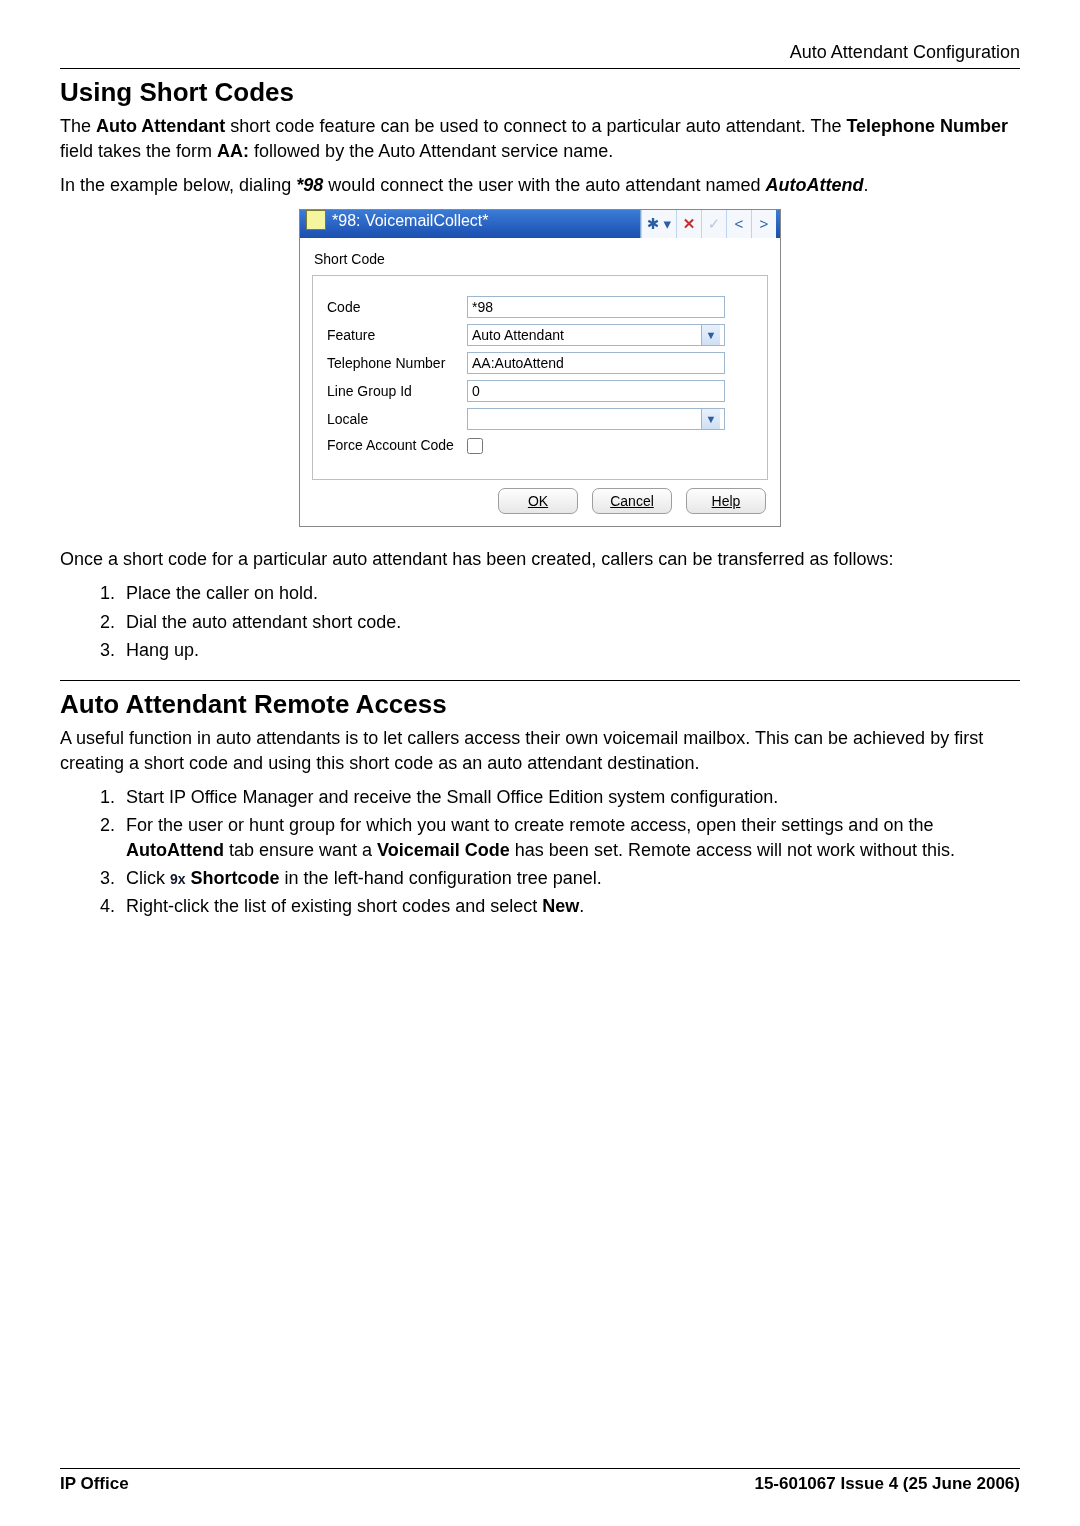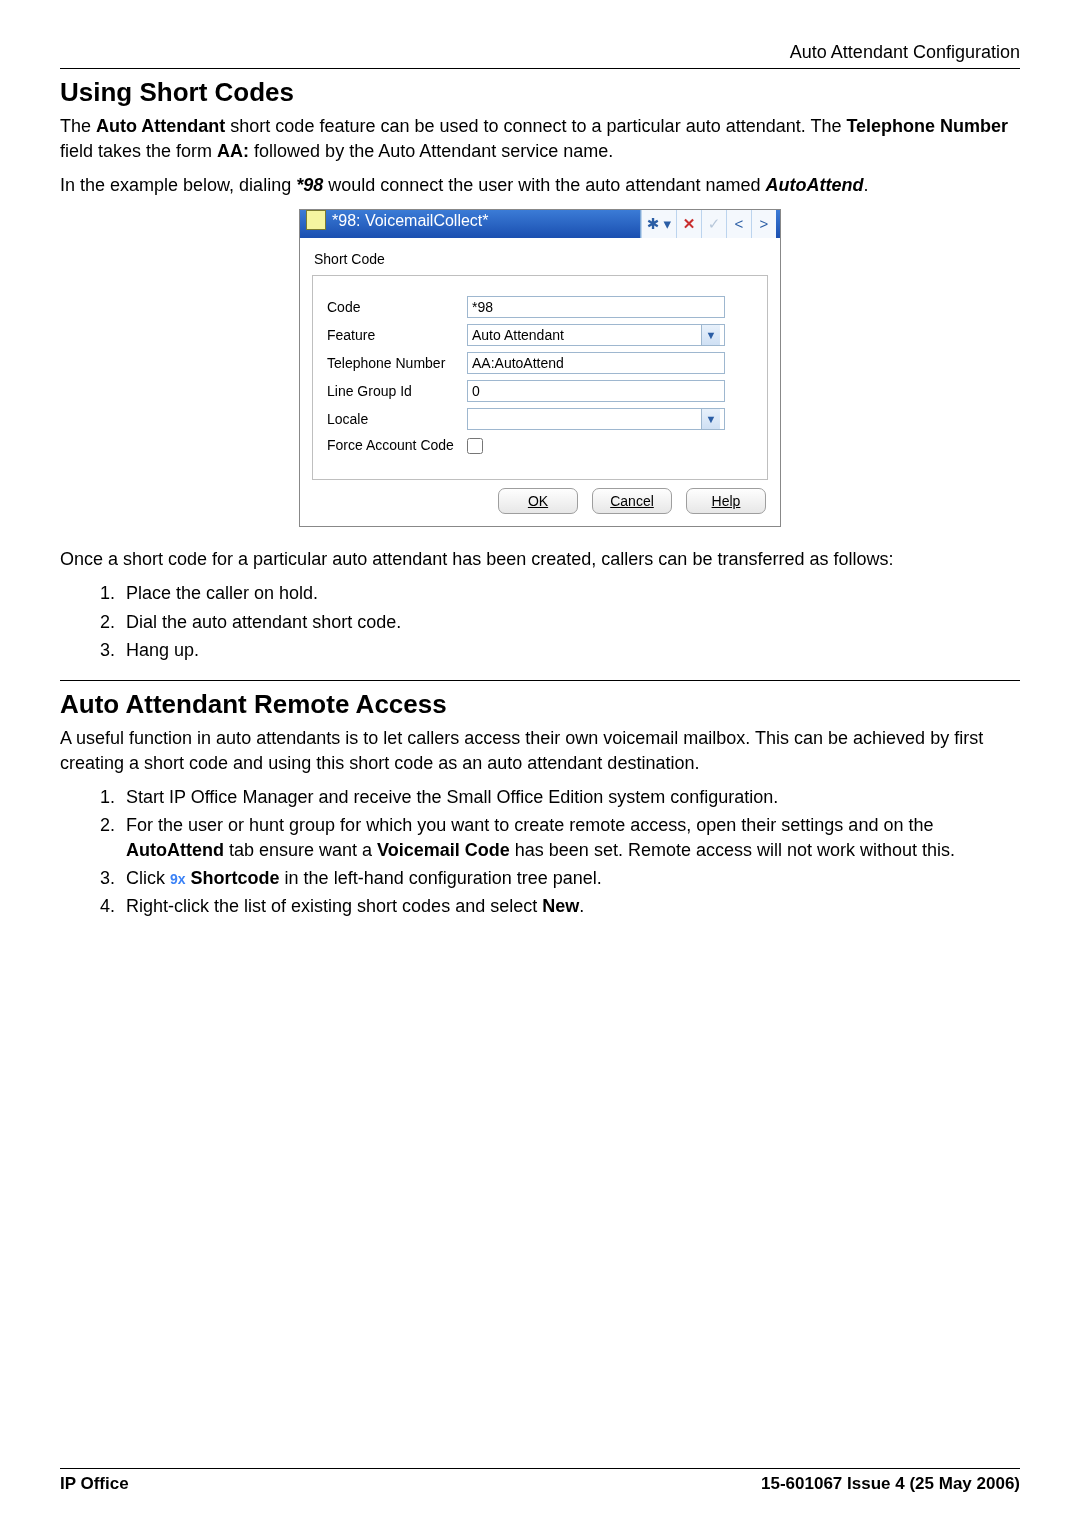"9x" .shortcode-icon { color: #3b82f6 -> #0f172a }
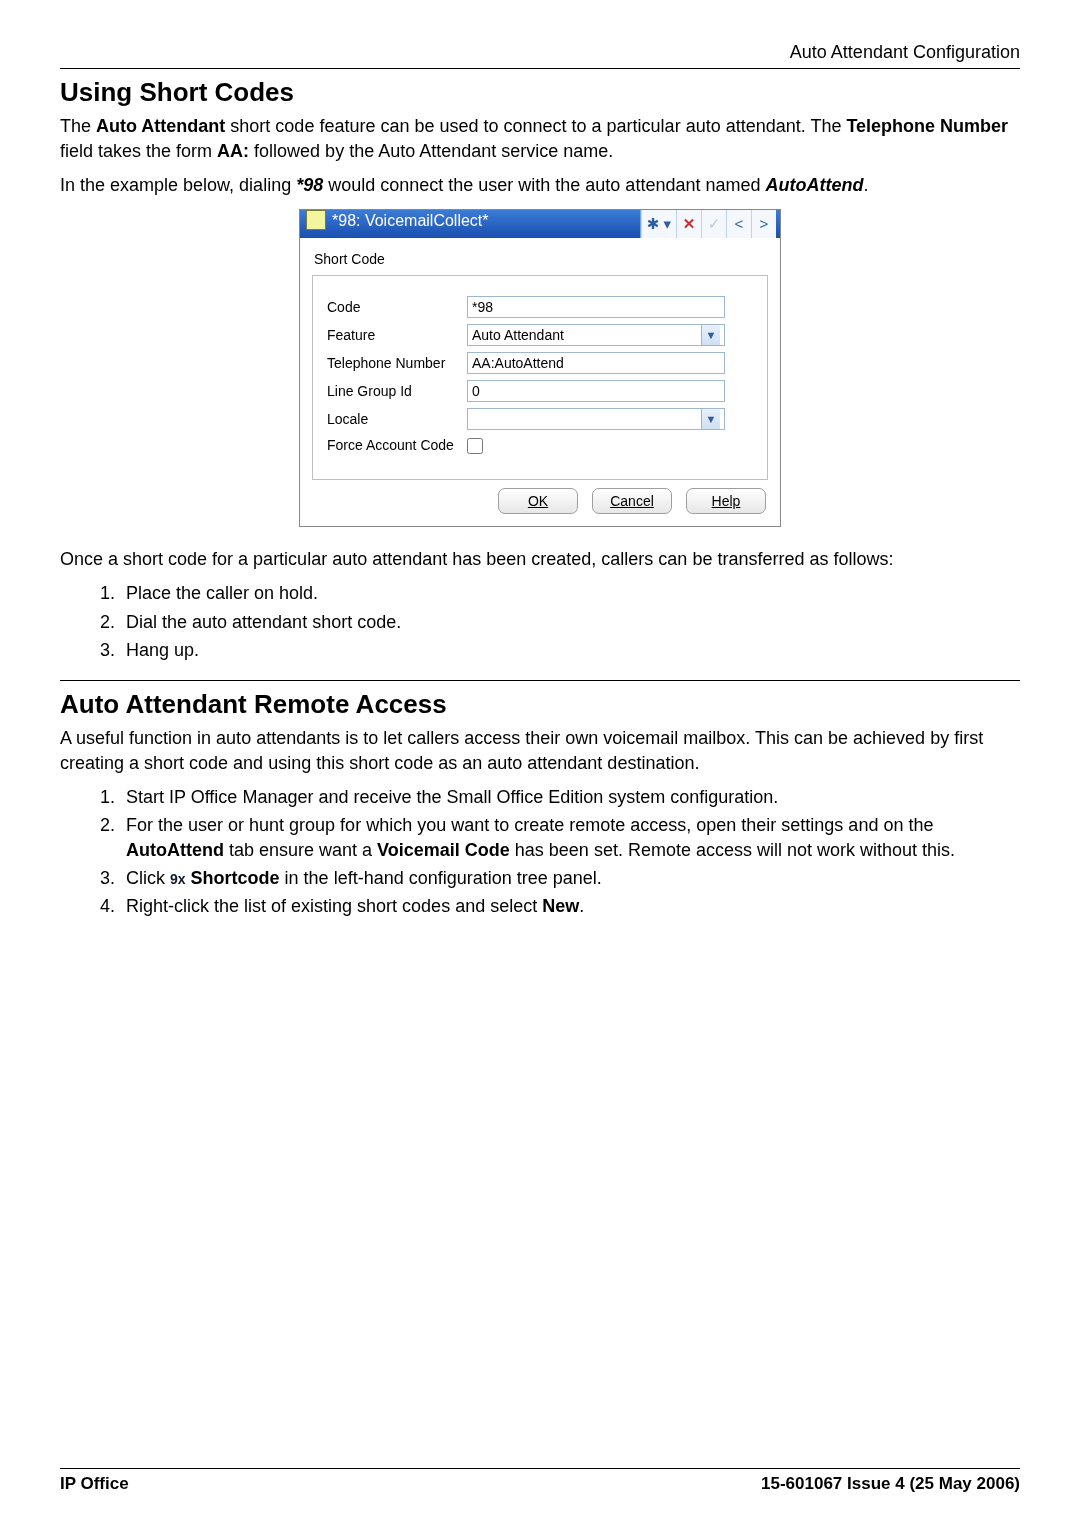"15-601067 Issue 4 (25 May" span { text: May -> June }
